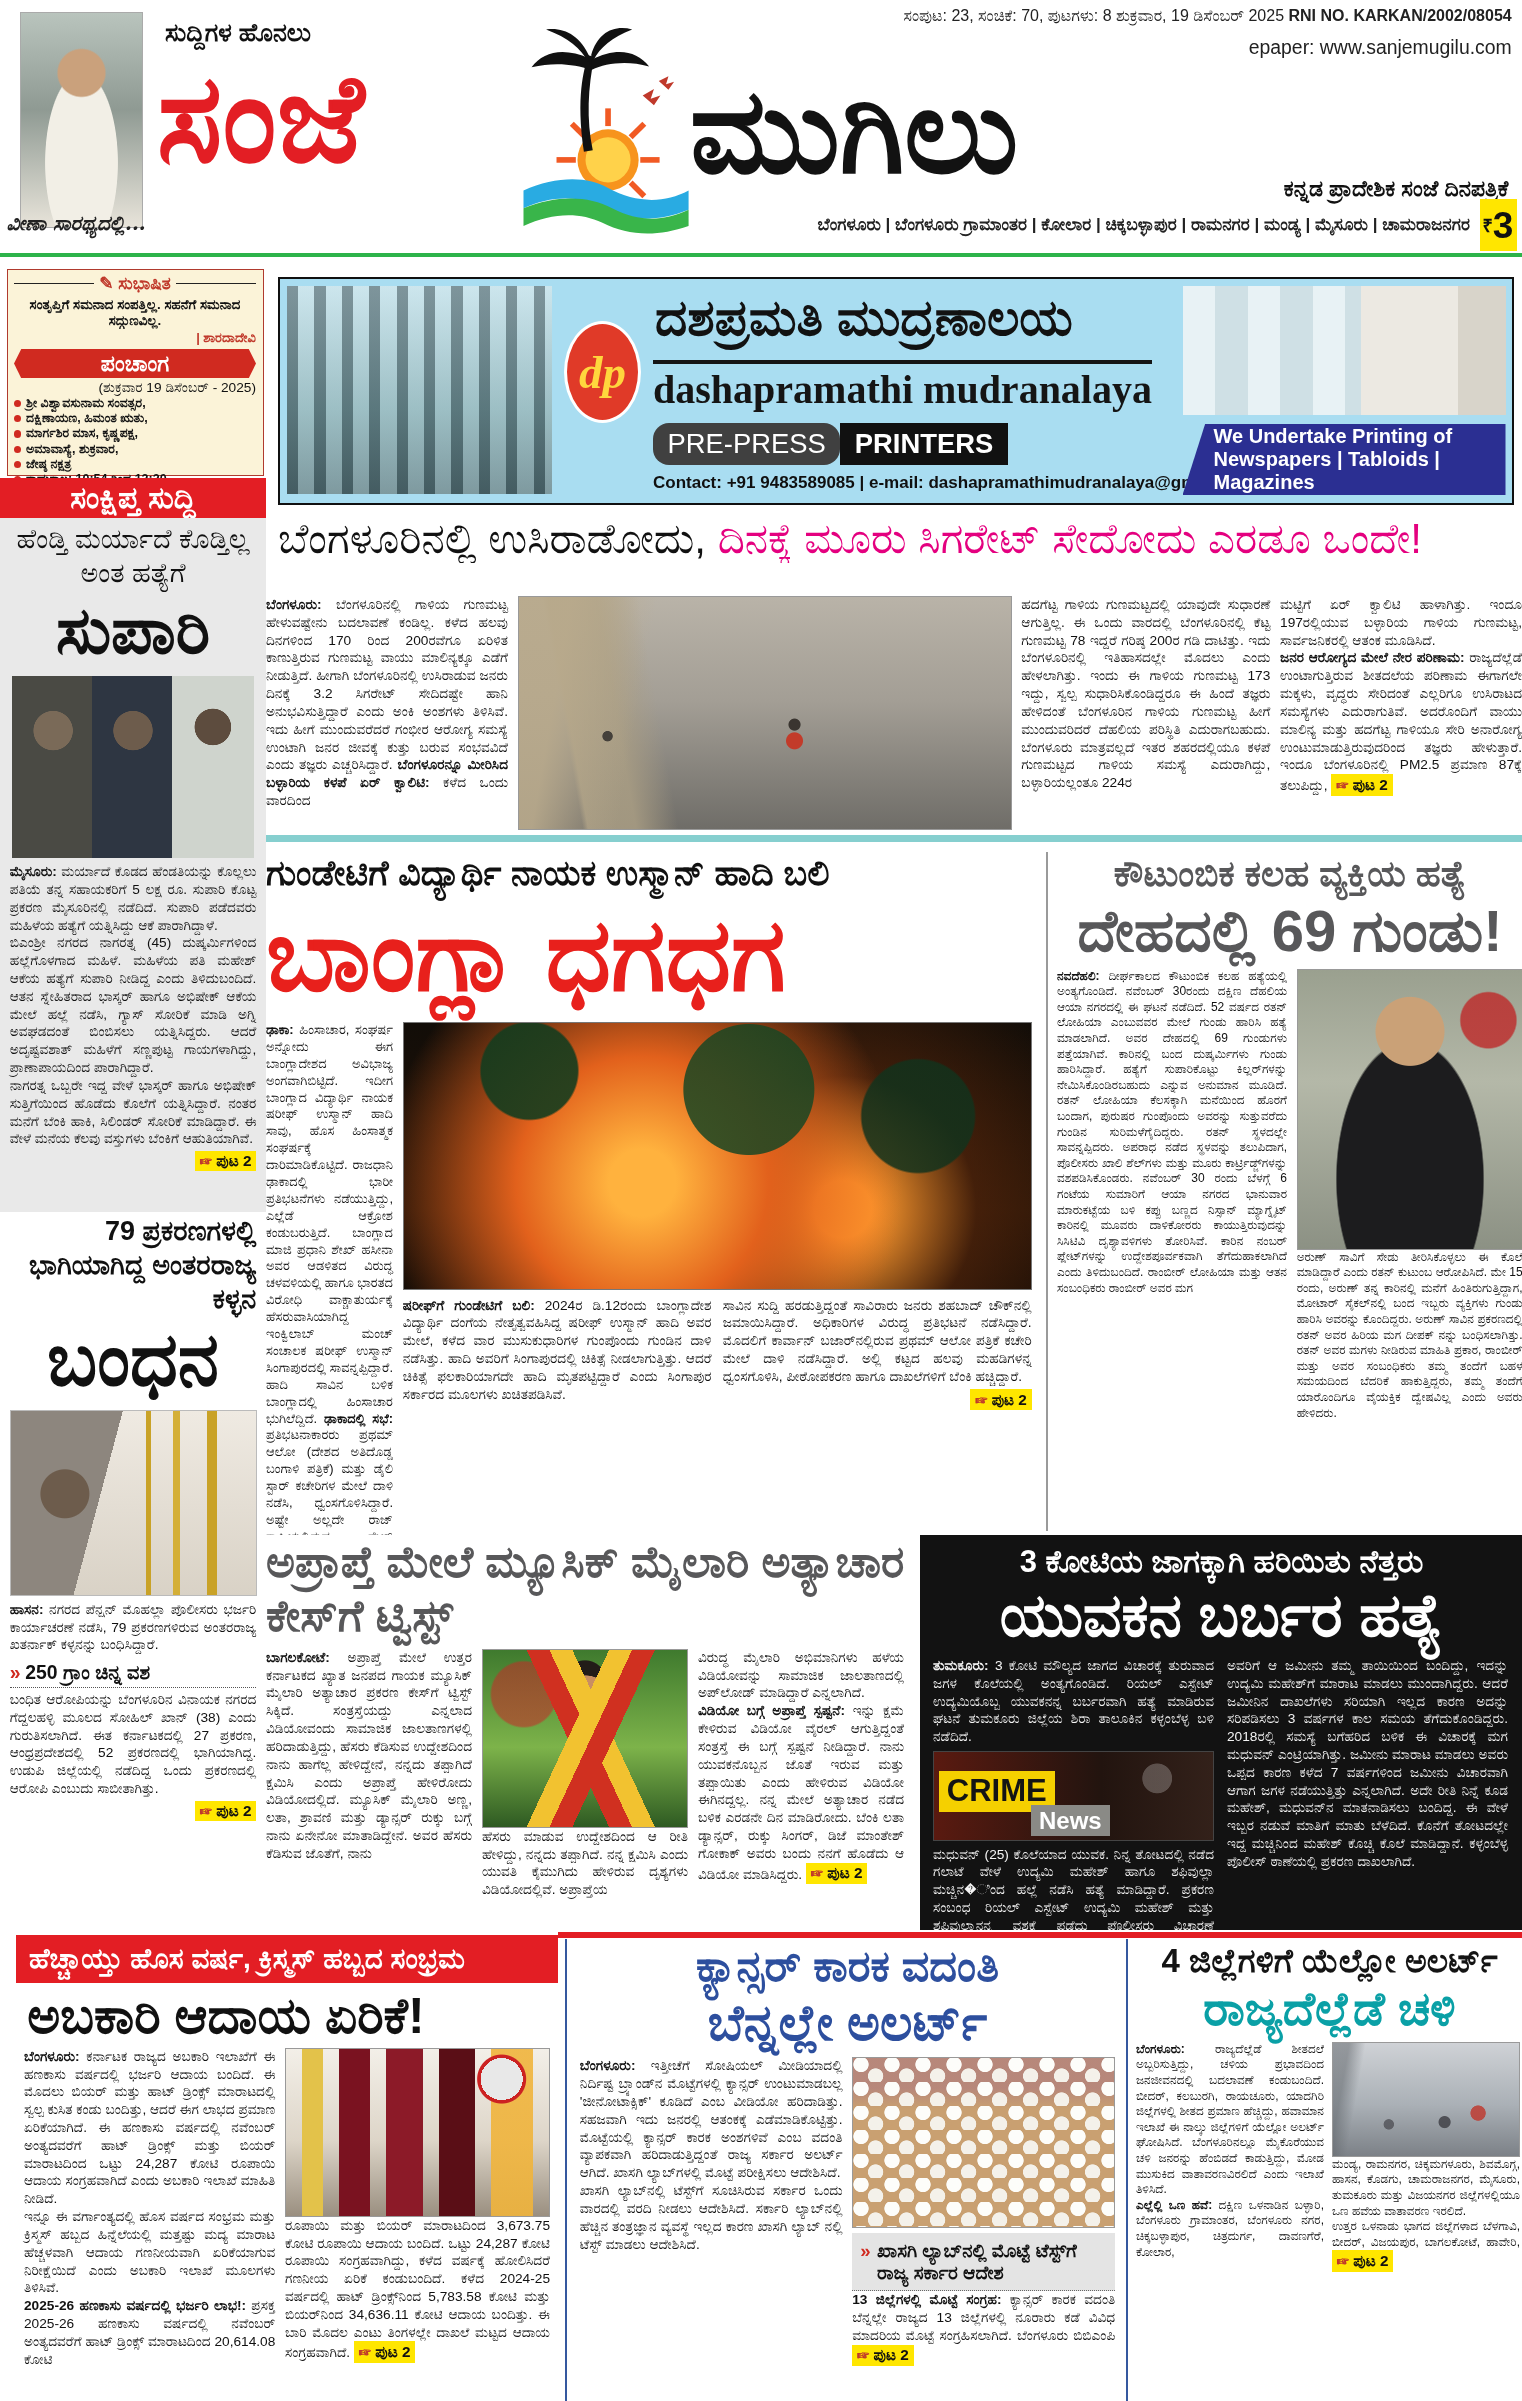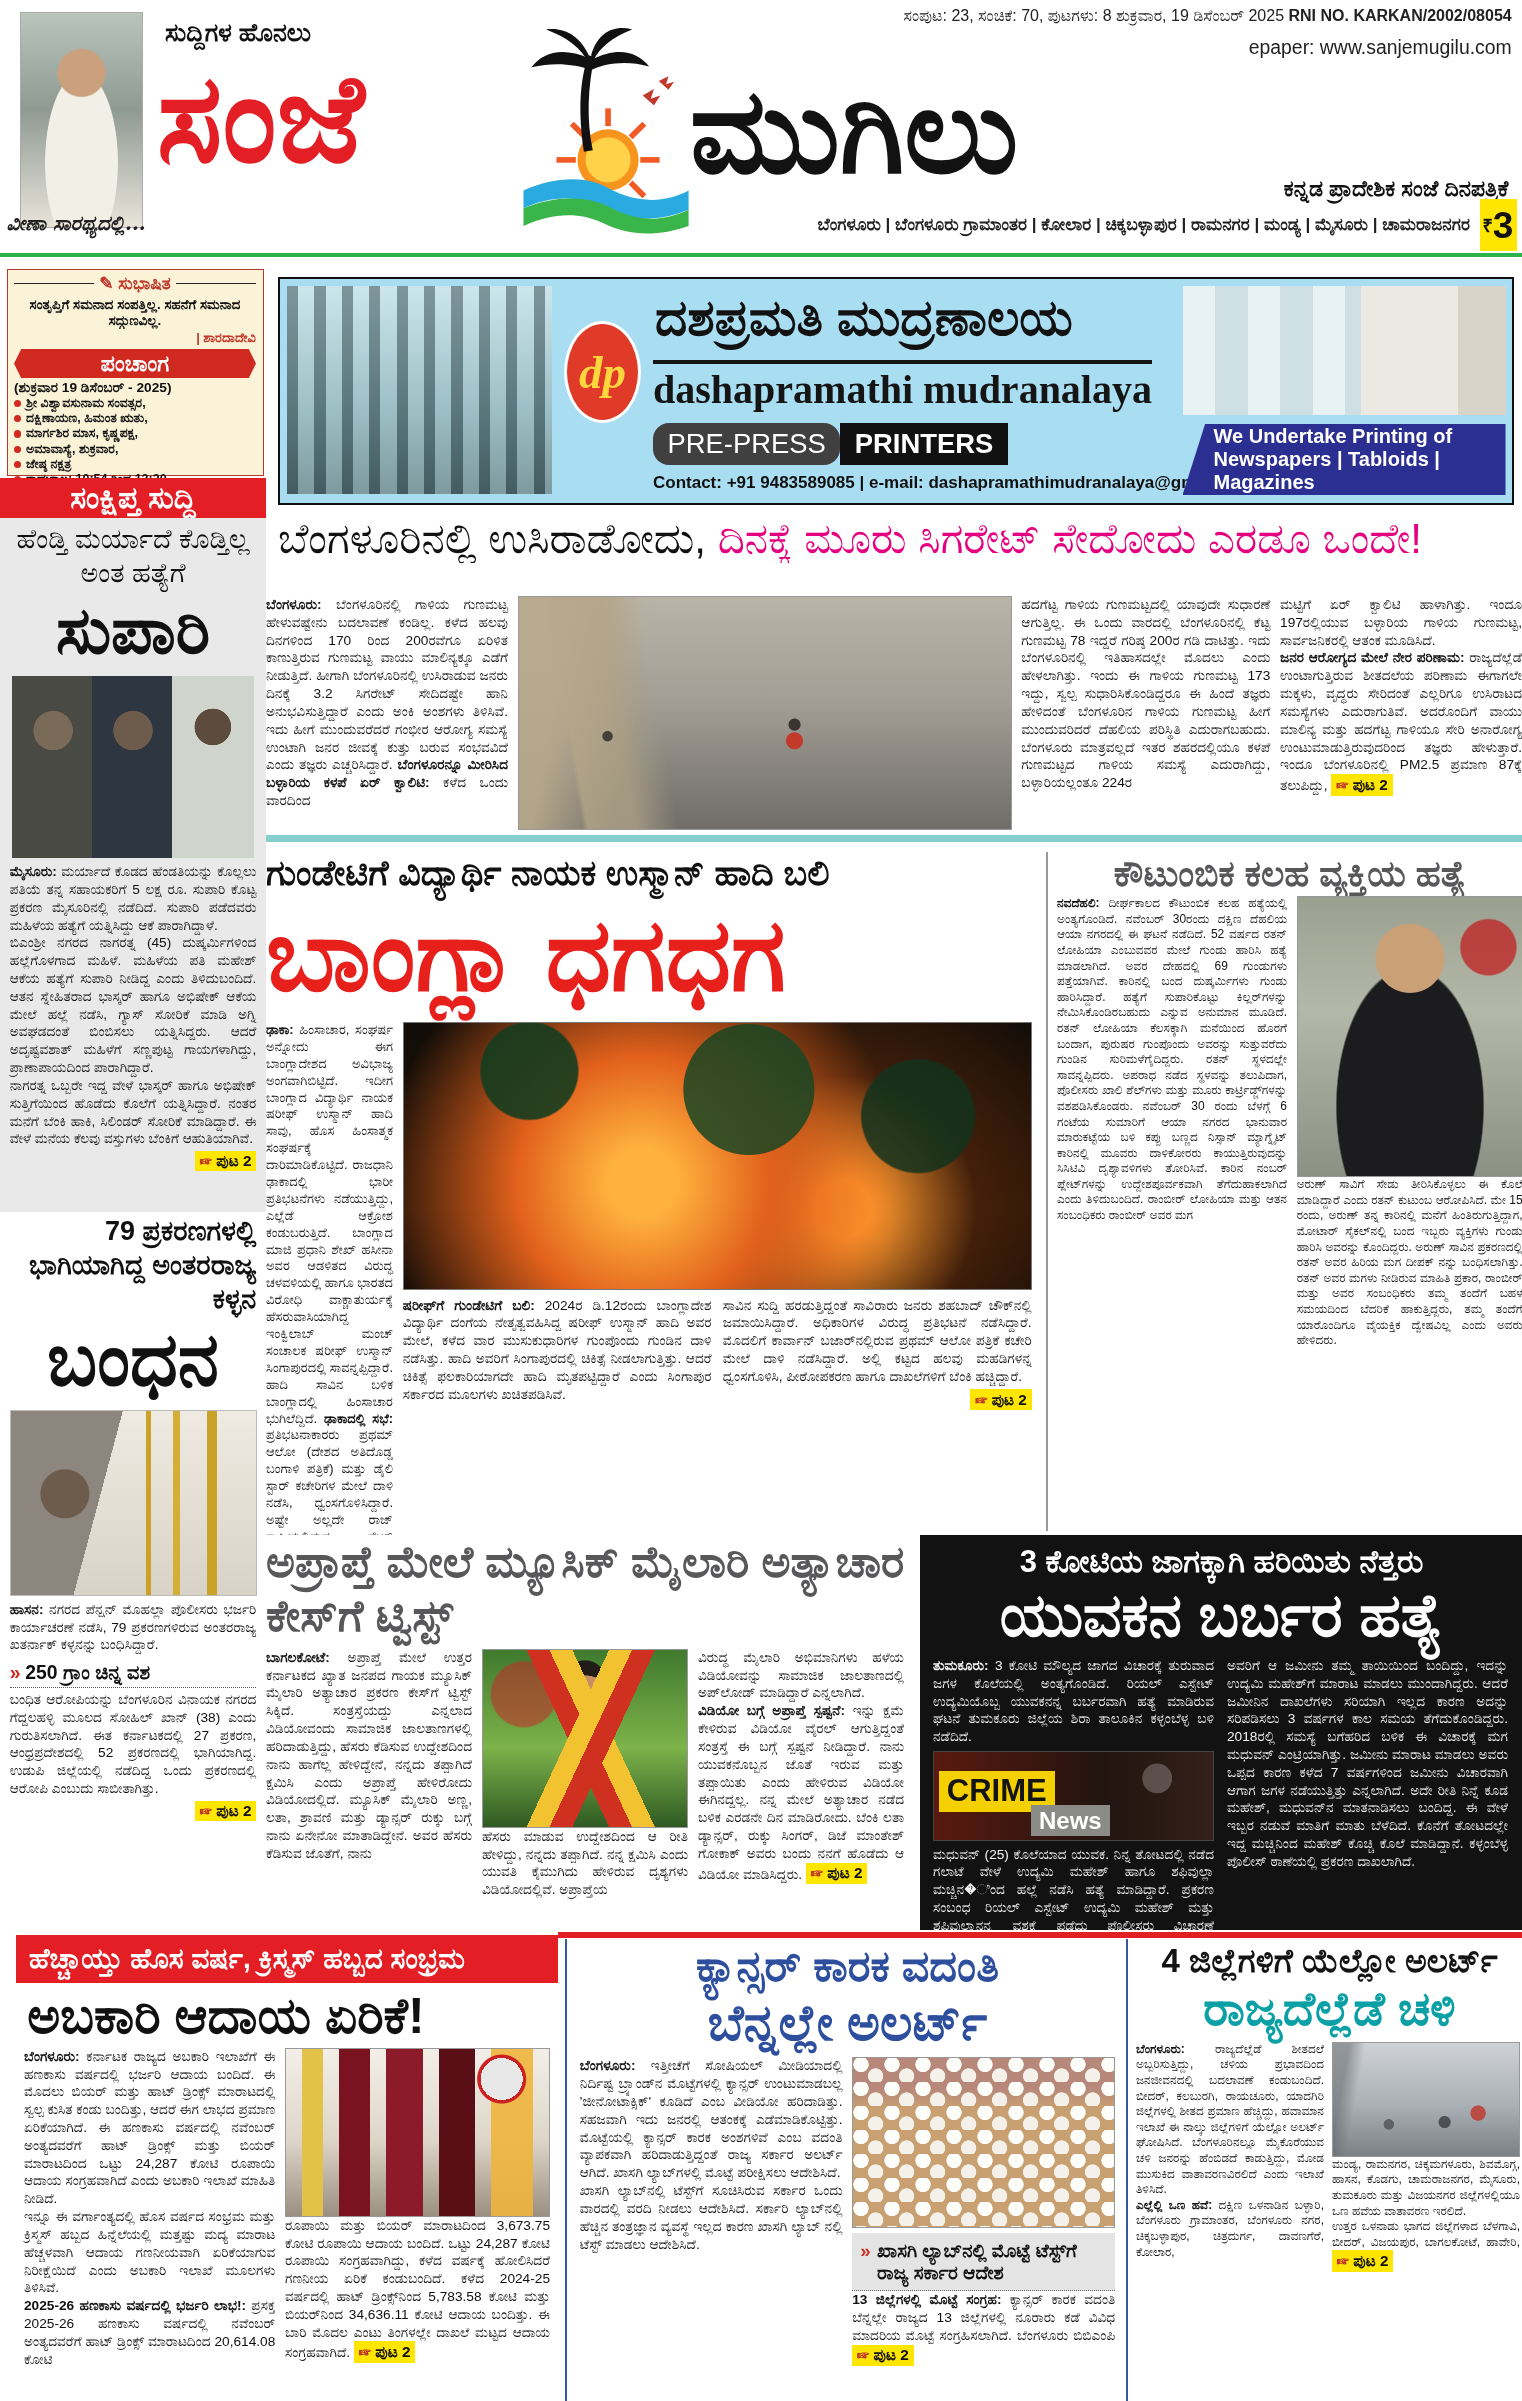"(ಶುಕ್ರವಾರ 19 ಡಿಸೆಂಬರ್ - 2025)" .panch-date { font-weight: bold -> normal; text-align: left -> right }
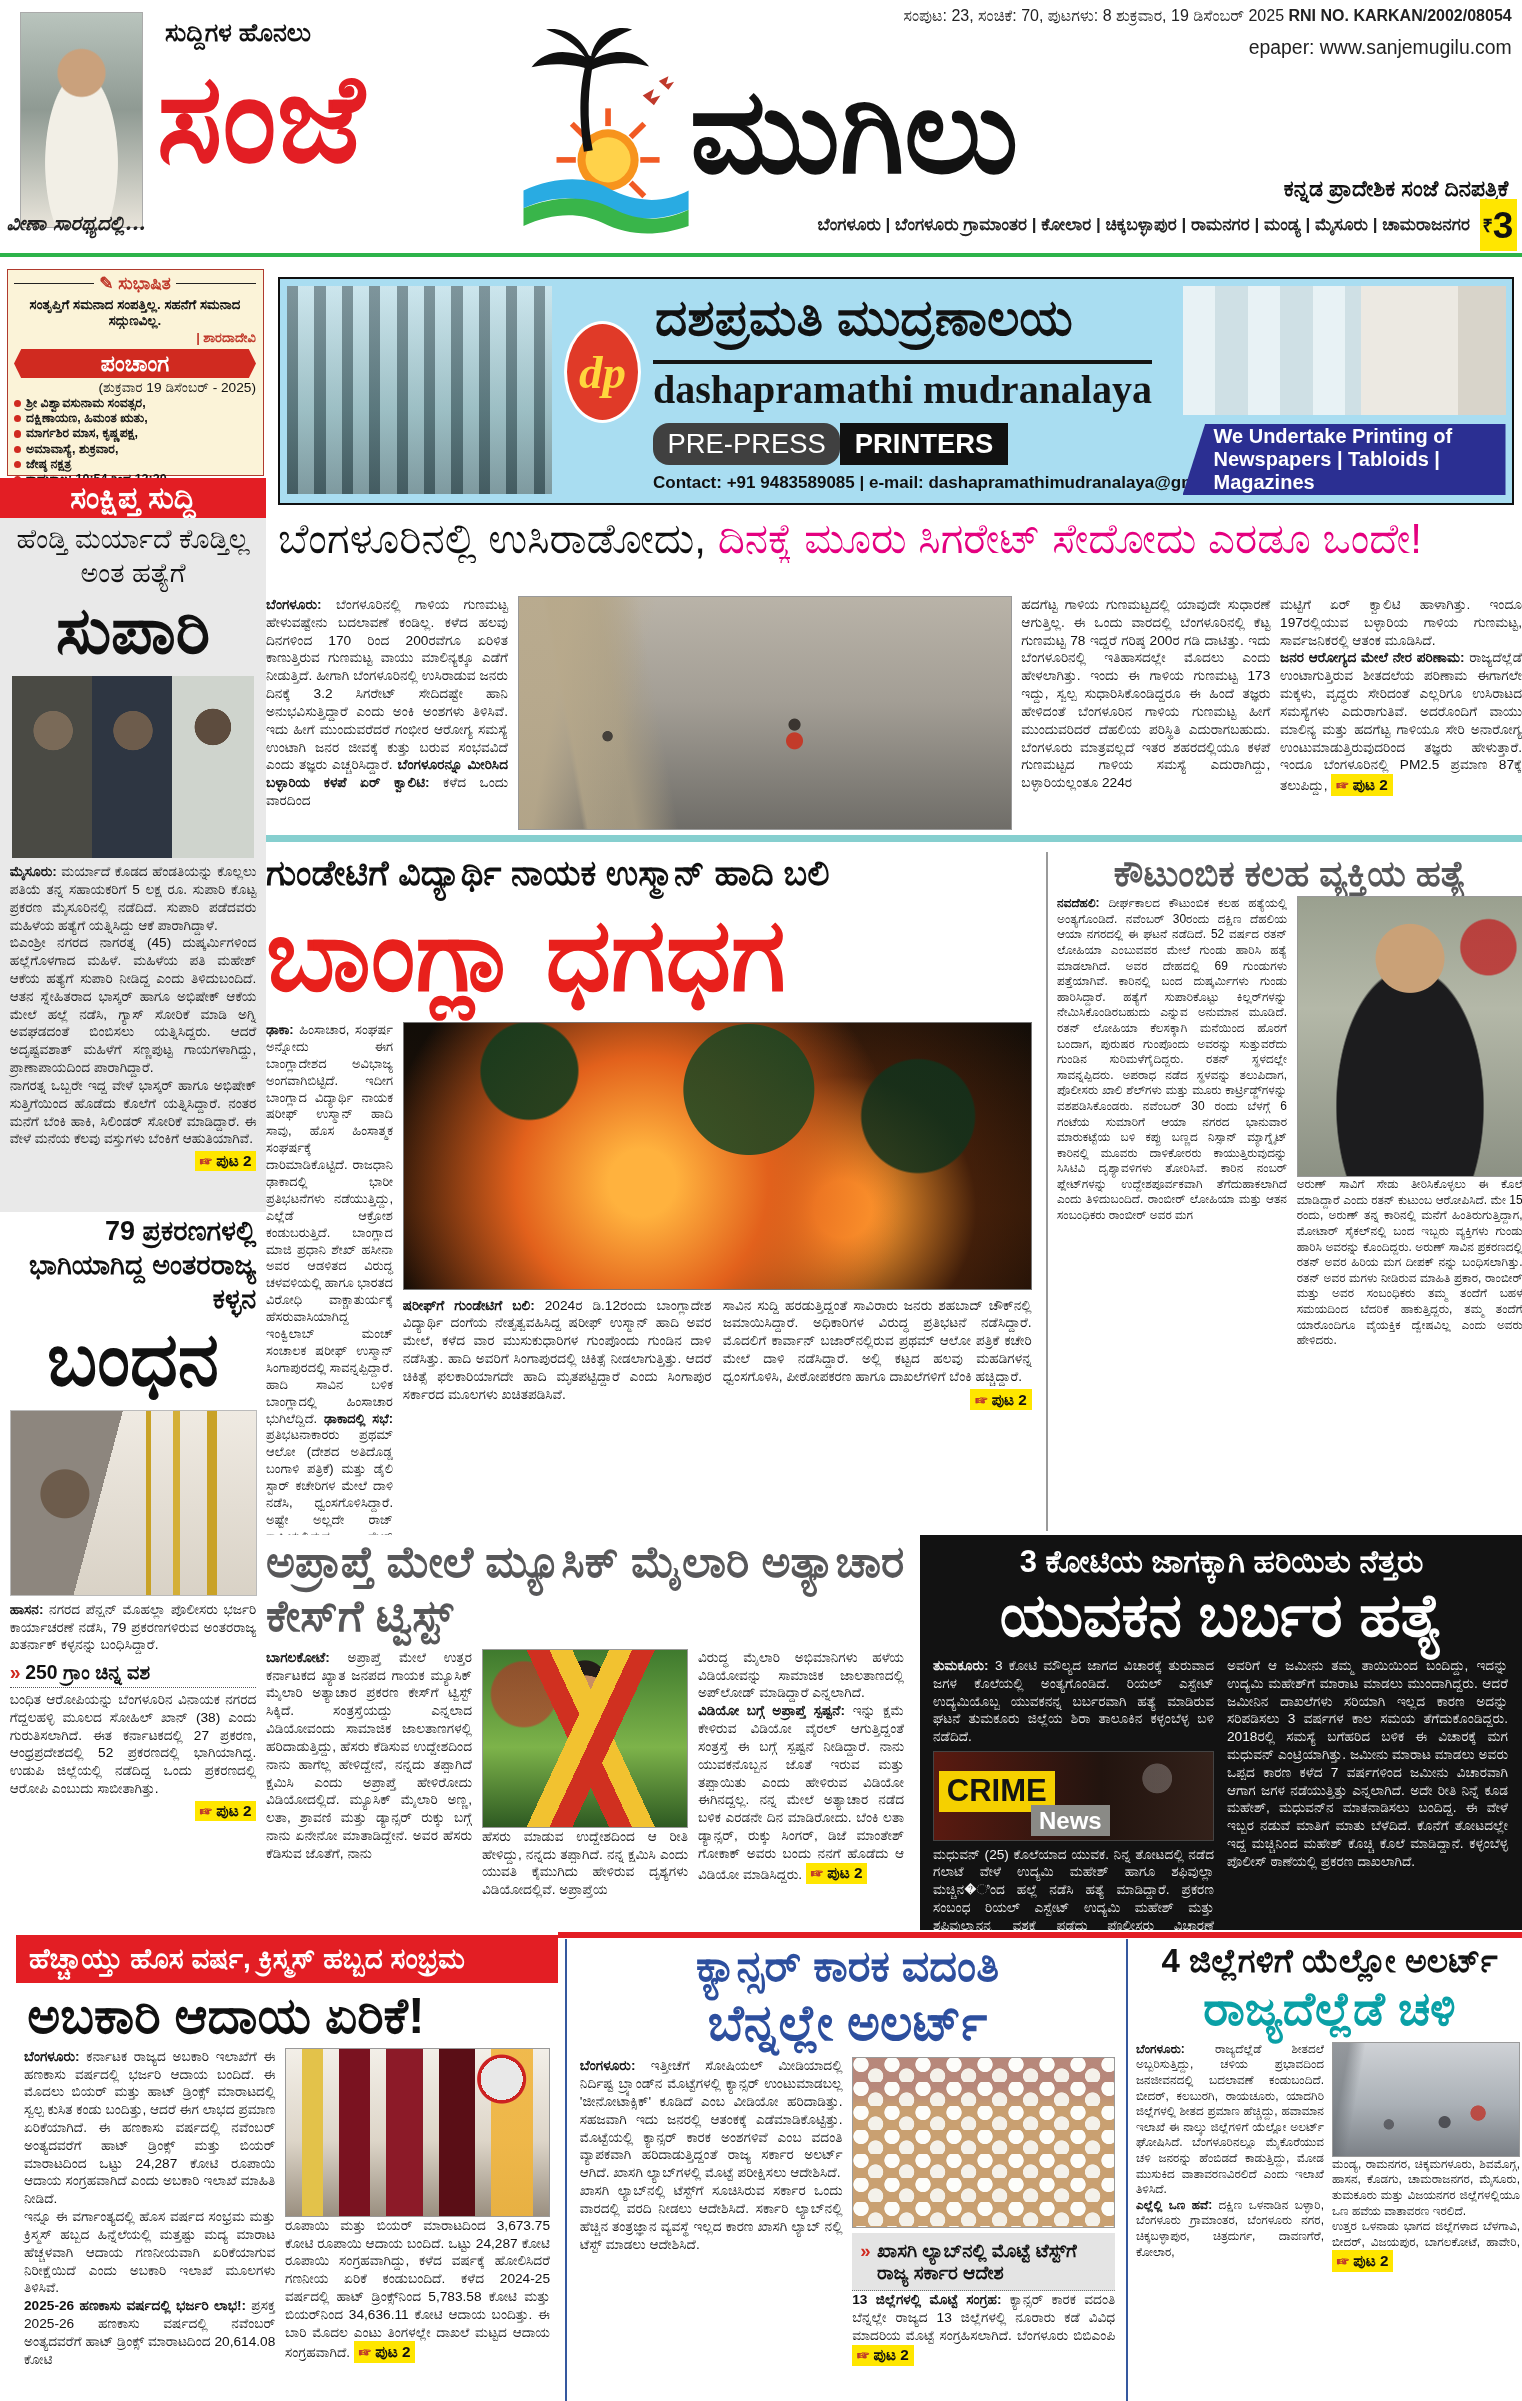"ದೇಹದಲ್ಲಿ 69 ಗುಂಡು!" div.bighead { html: none -> <div>ದೇಹದಲ್ಲಿ 69 ಗುಂಡು!</div> }
